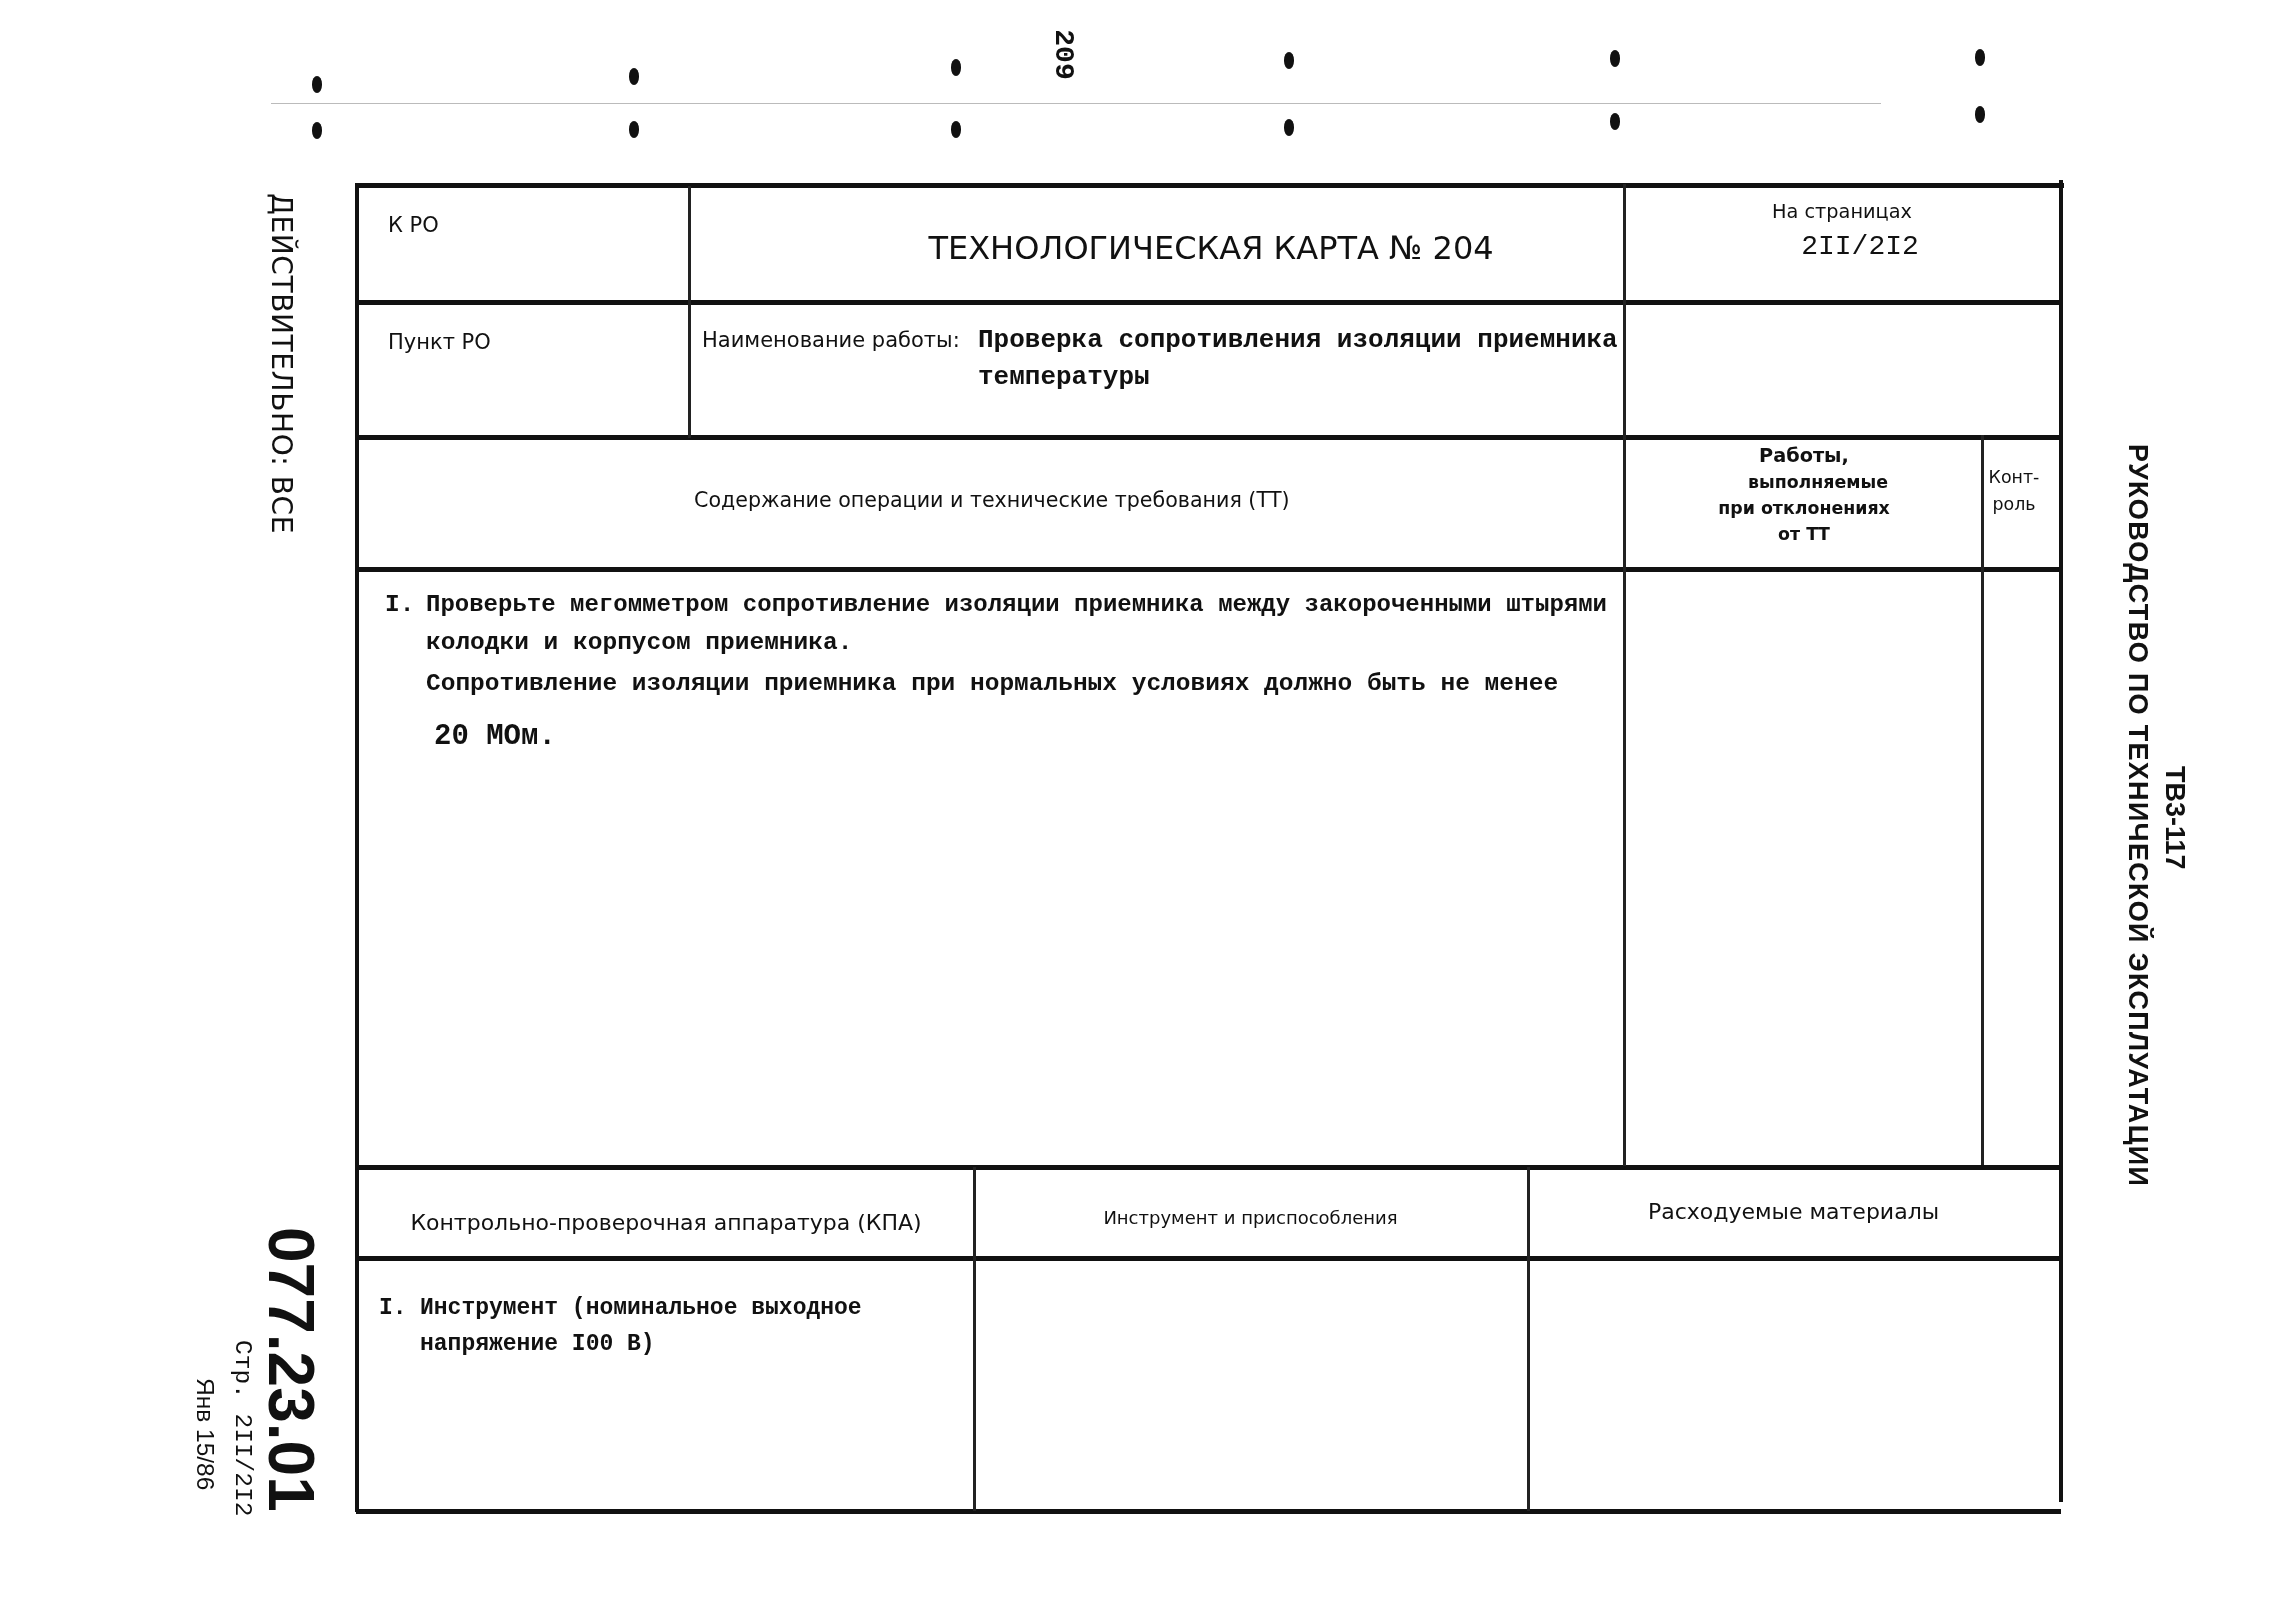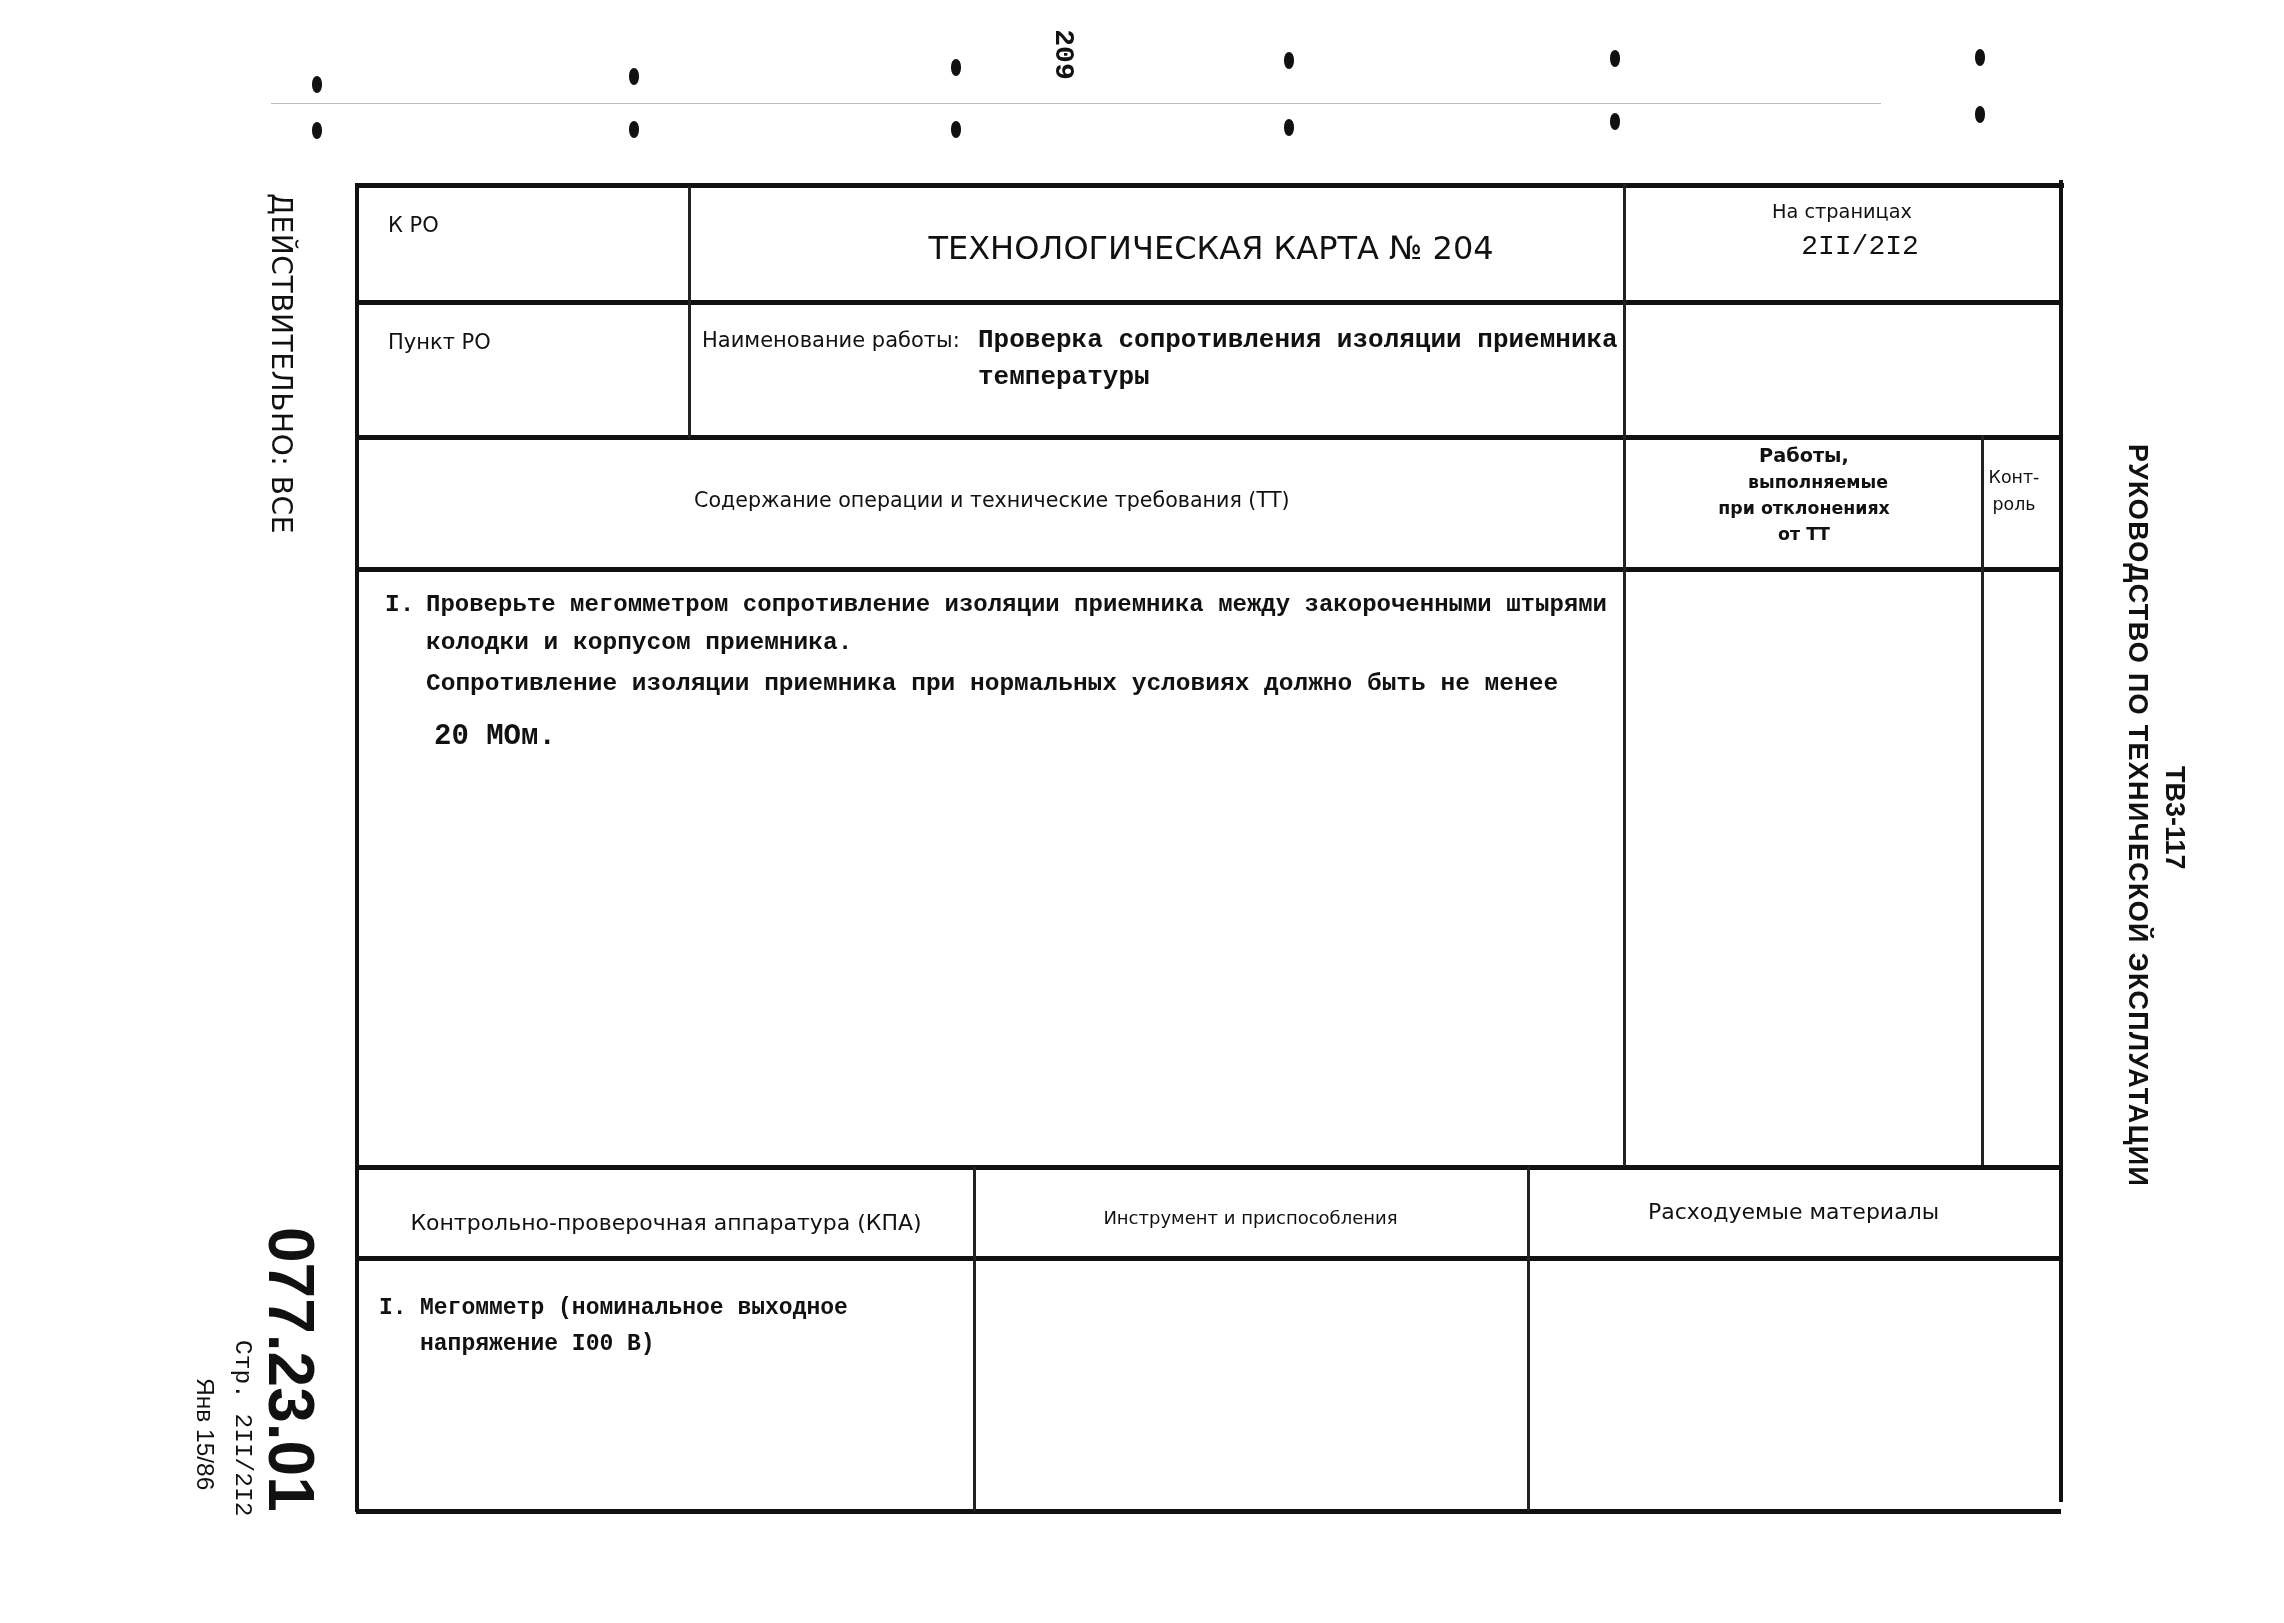"Мегомметр (номинальное выходное" div.lbl { text: Мегомметр -> Инструмент }
